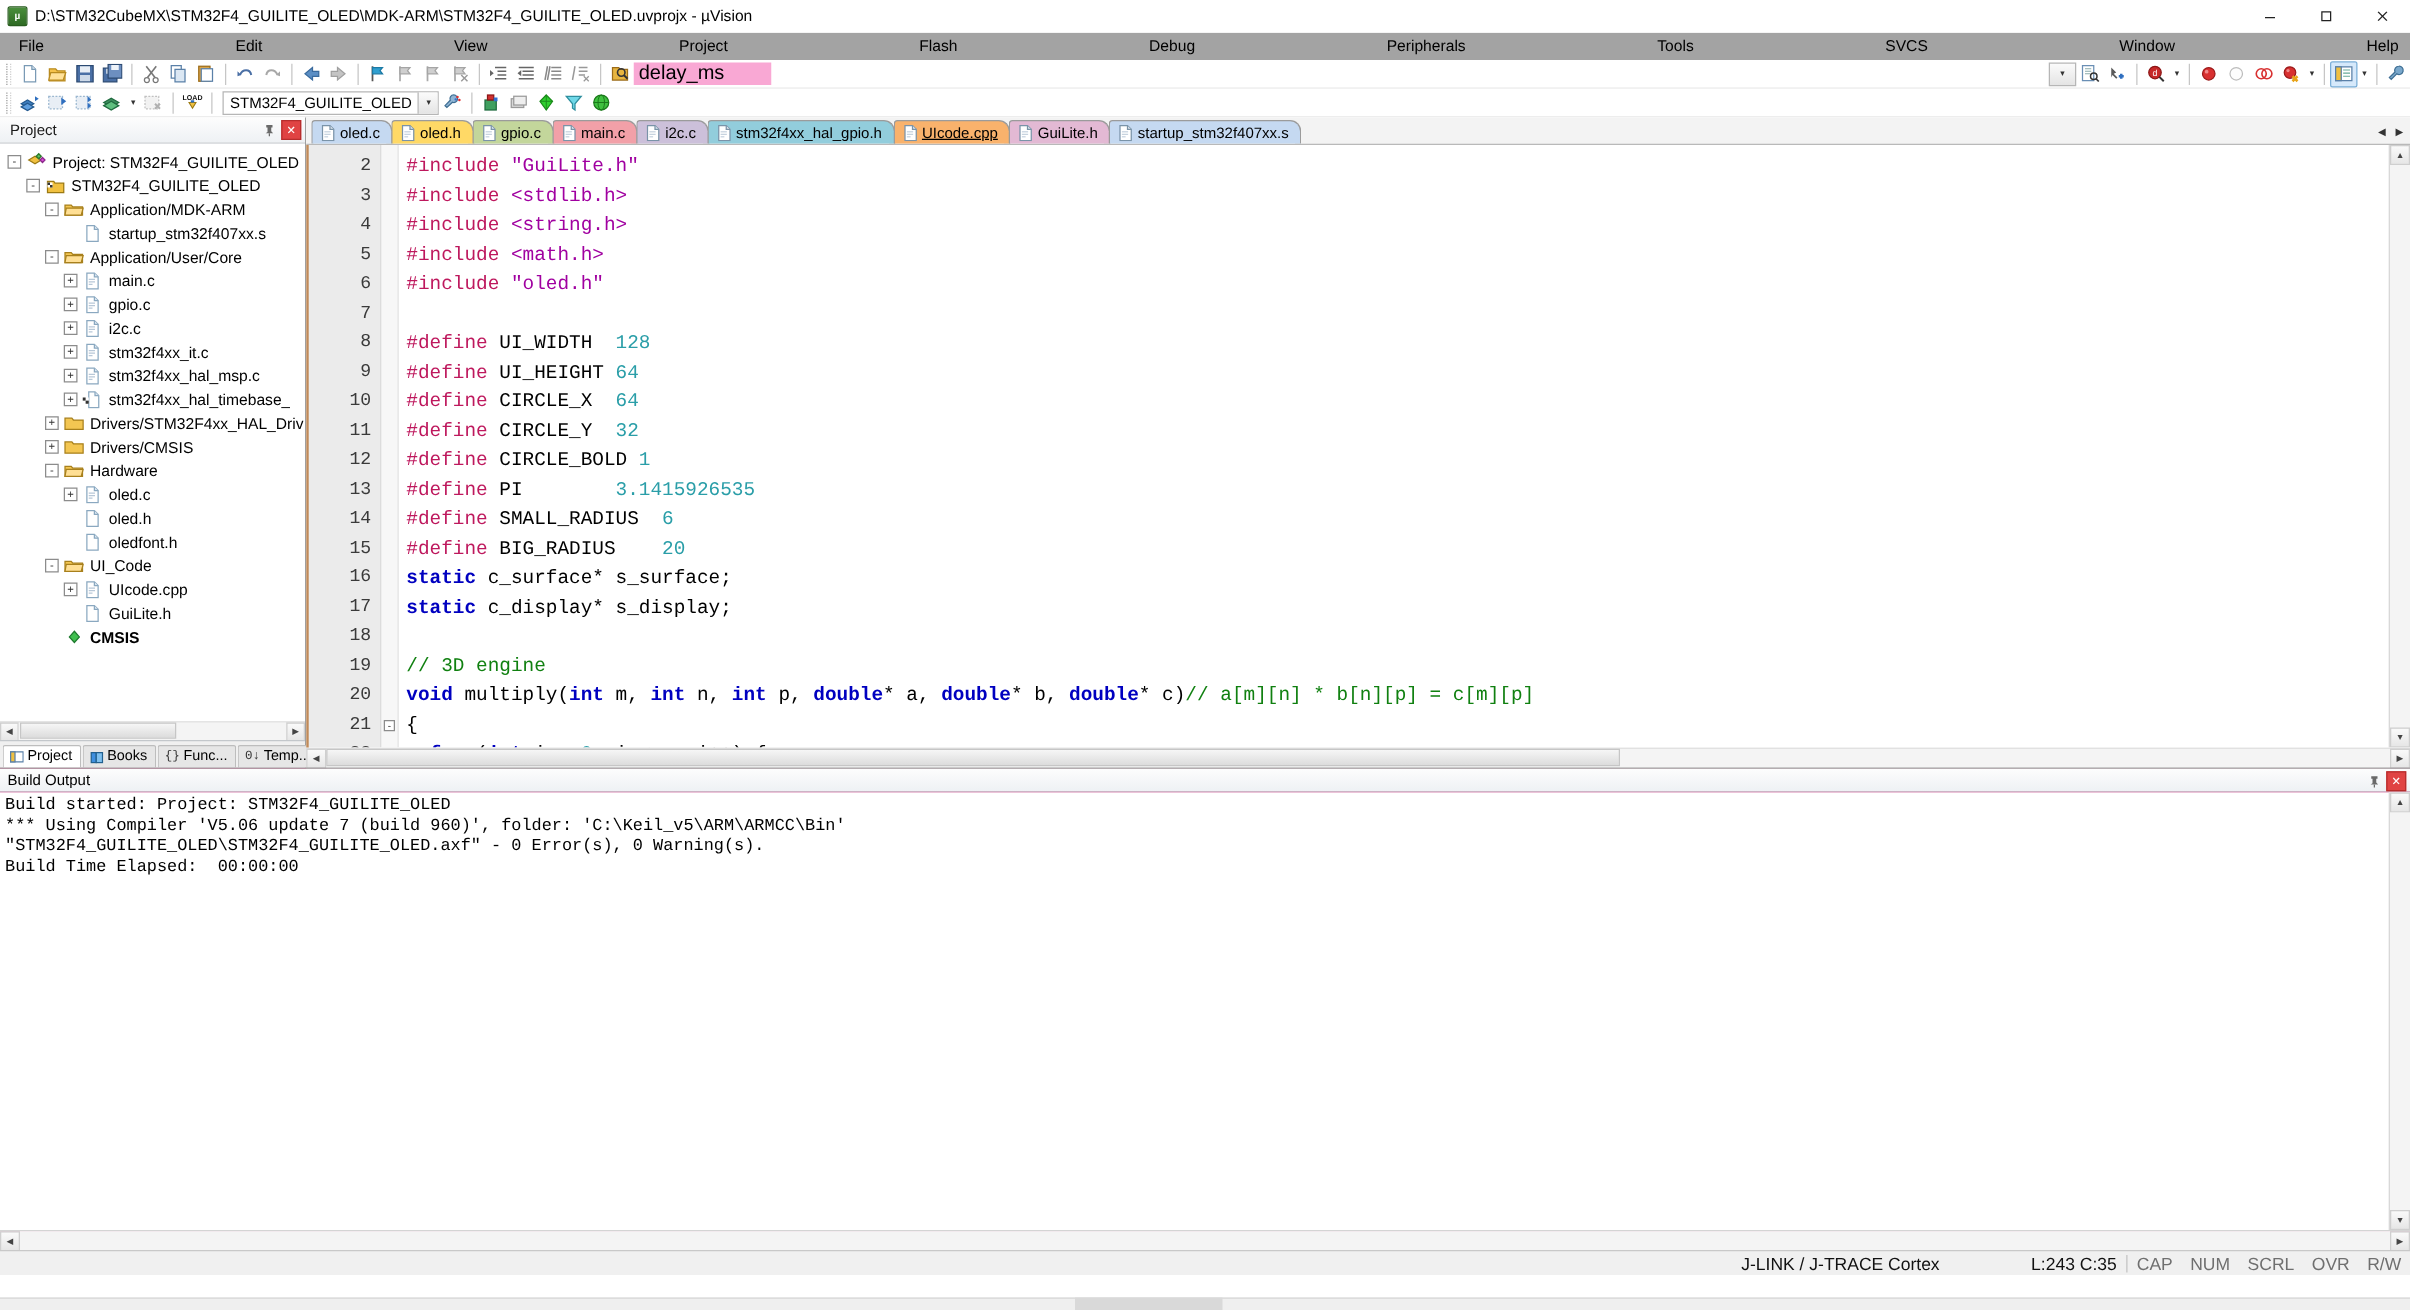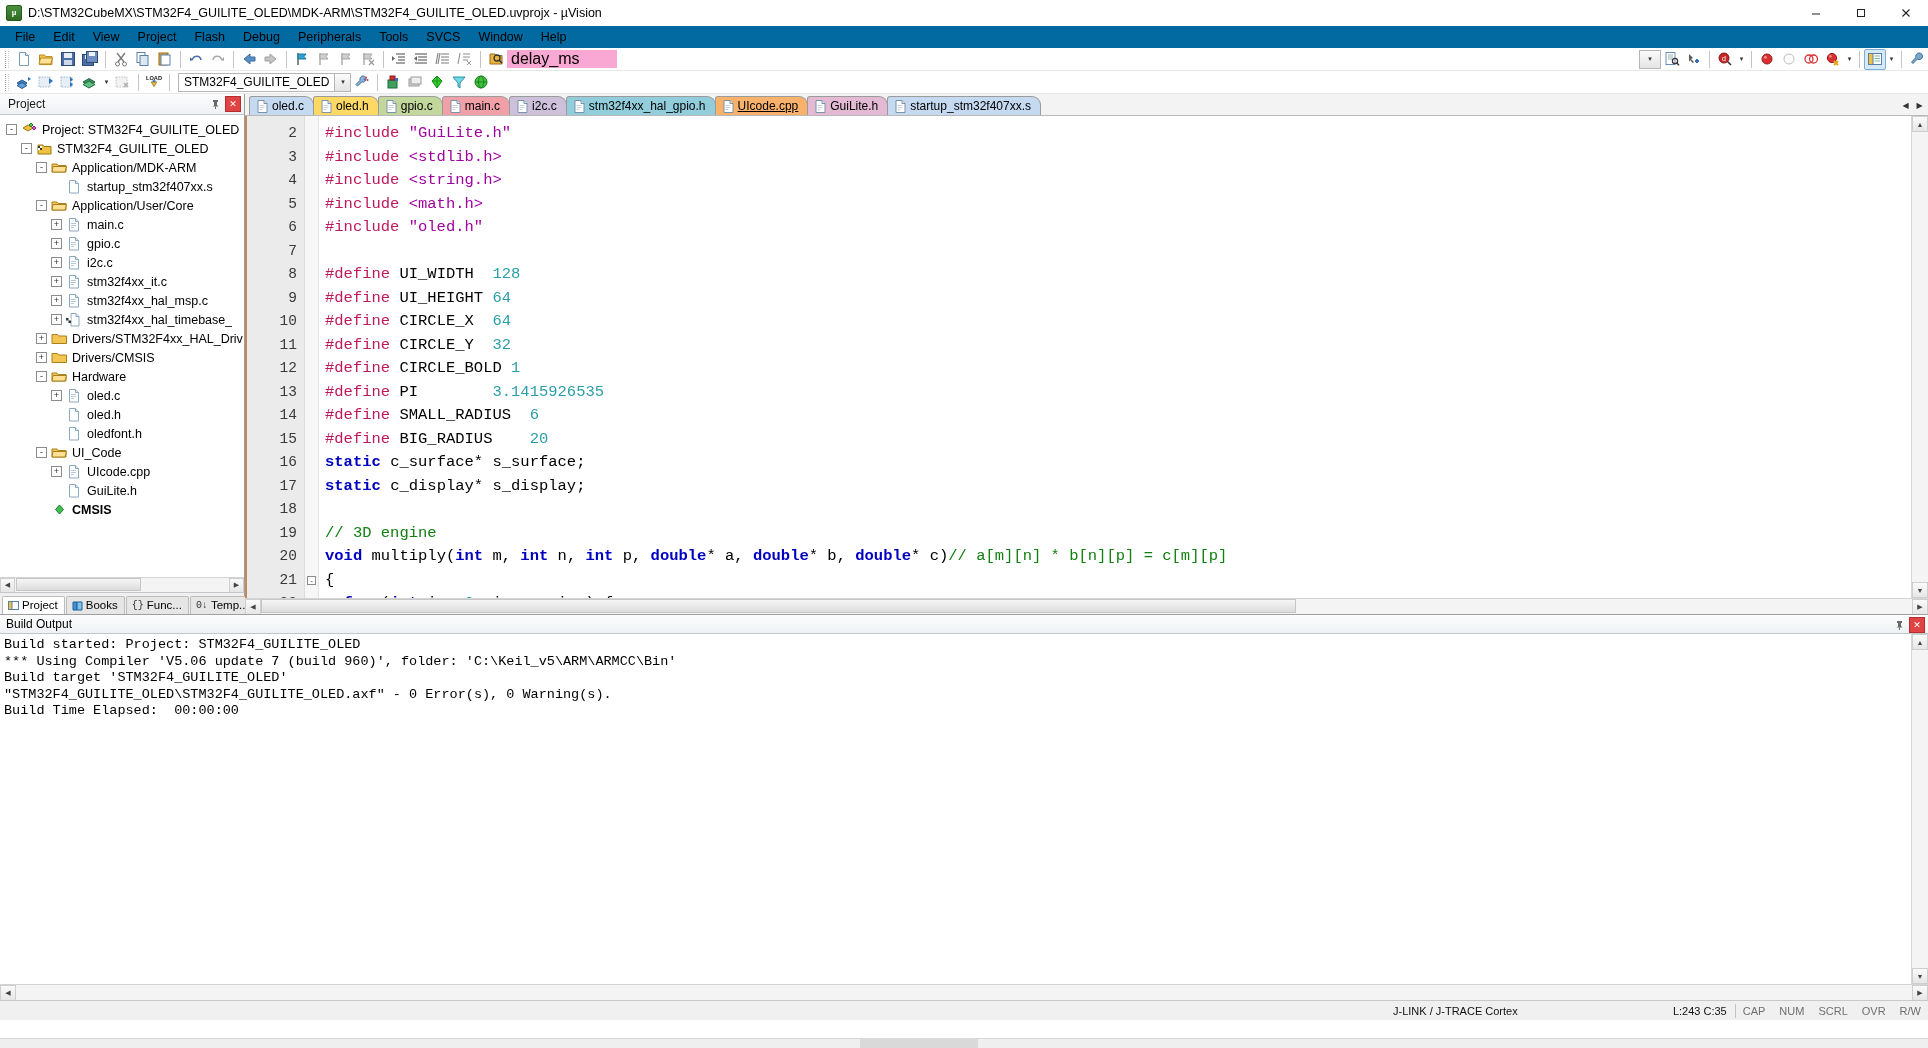"File" .menubar { background: #0369a1 -> #a3a3a3; justify-content: none -> space-between }
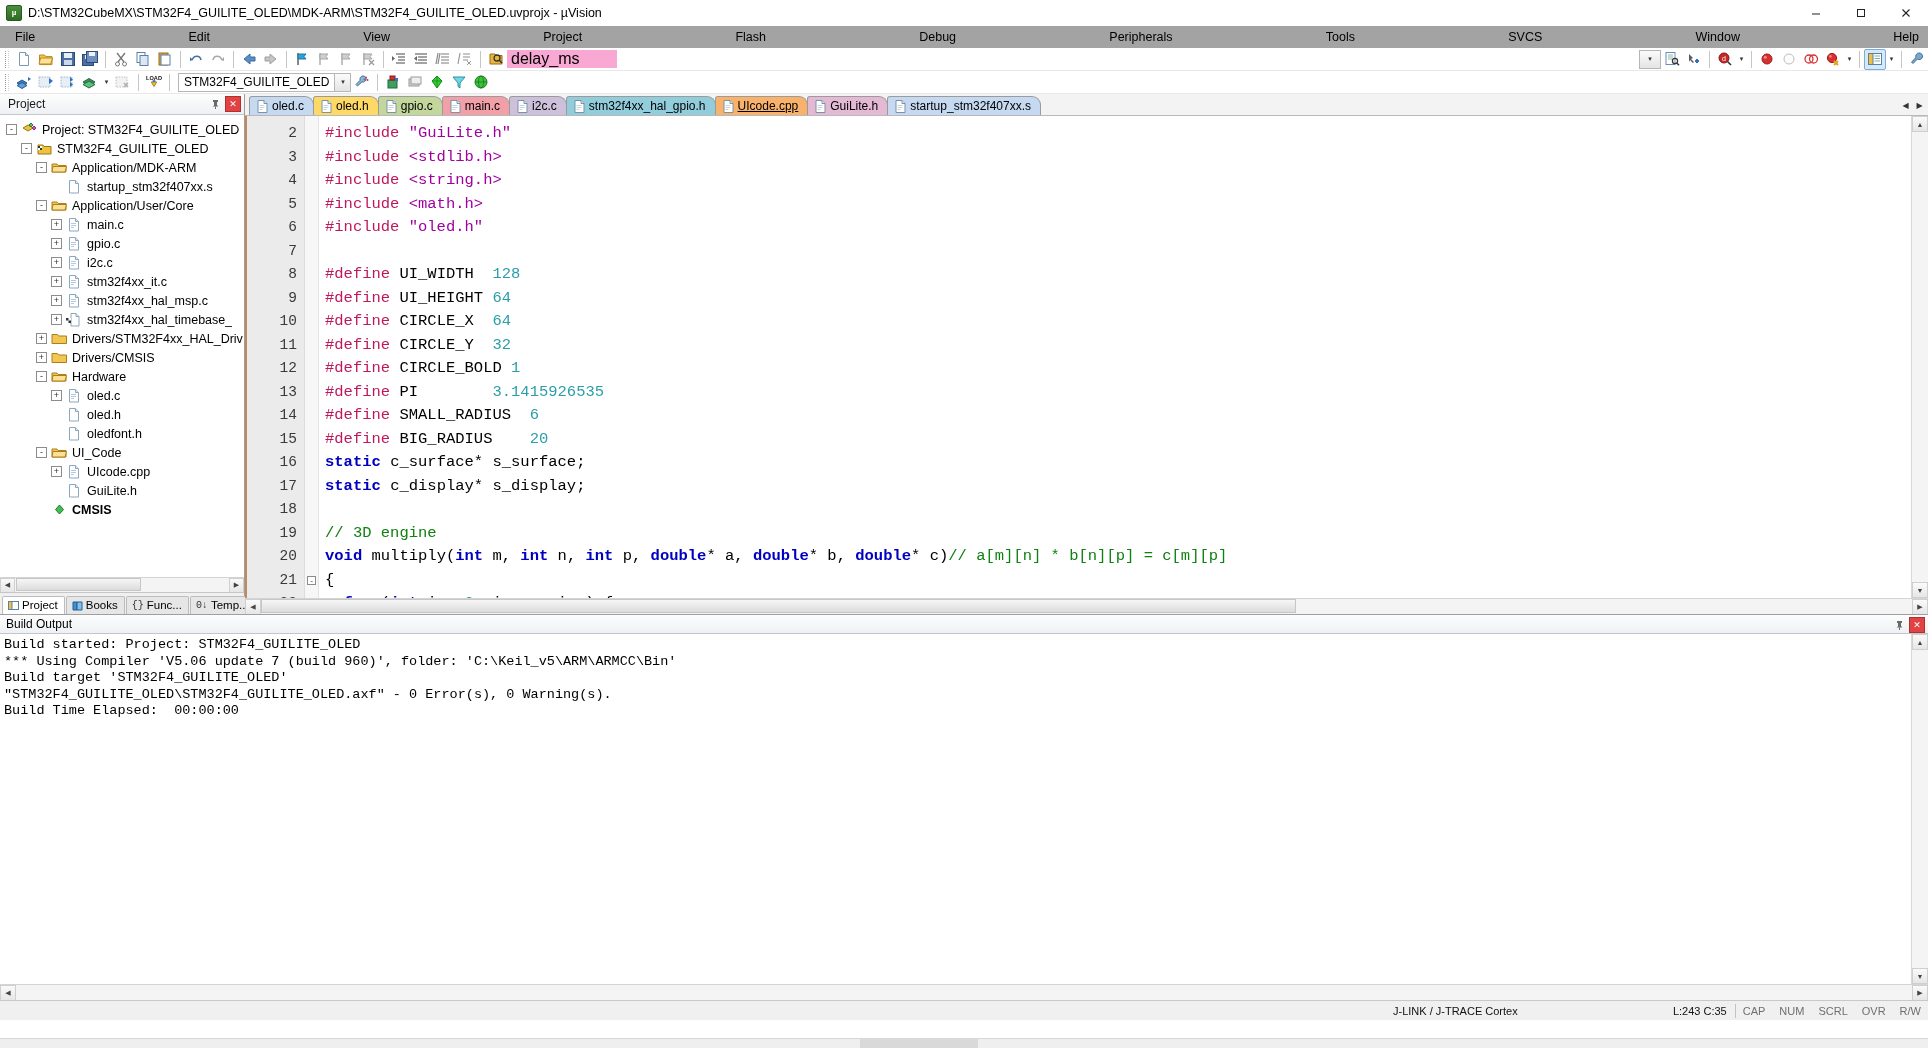"Build target 'STM32F4_GUILITE_OLED'" div { html: <div>Build target 'STM32F4_GUILITE_OLED'</div> -> none }
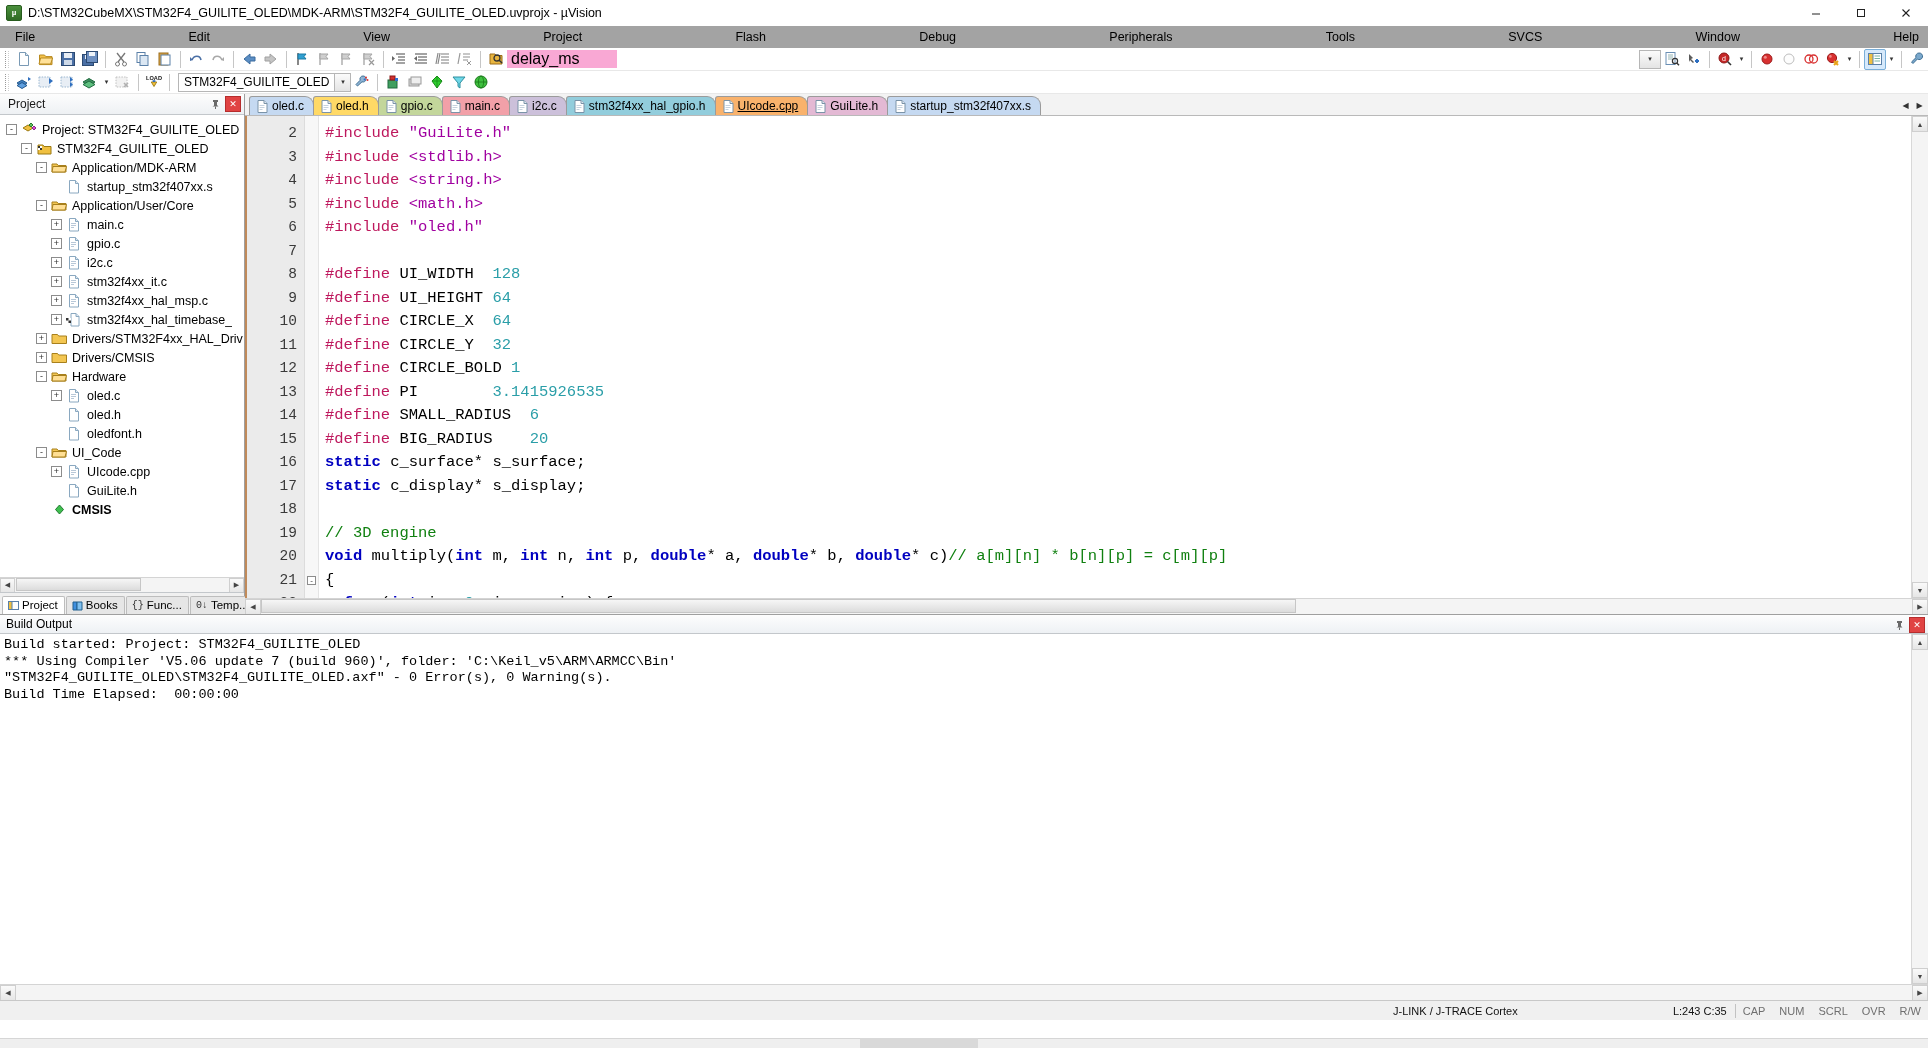"J-LINK / J-TRACE Cortex" .statusbar { font-size: 11px -> 14px }
